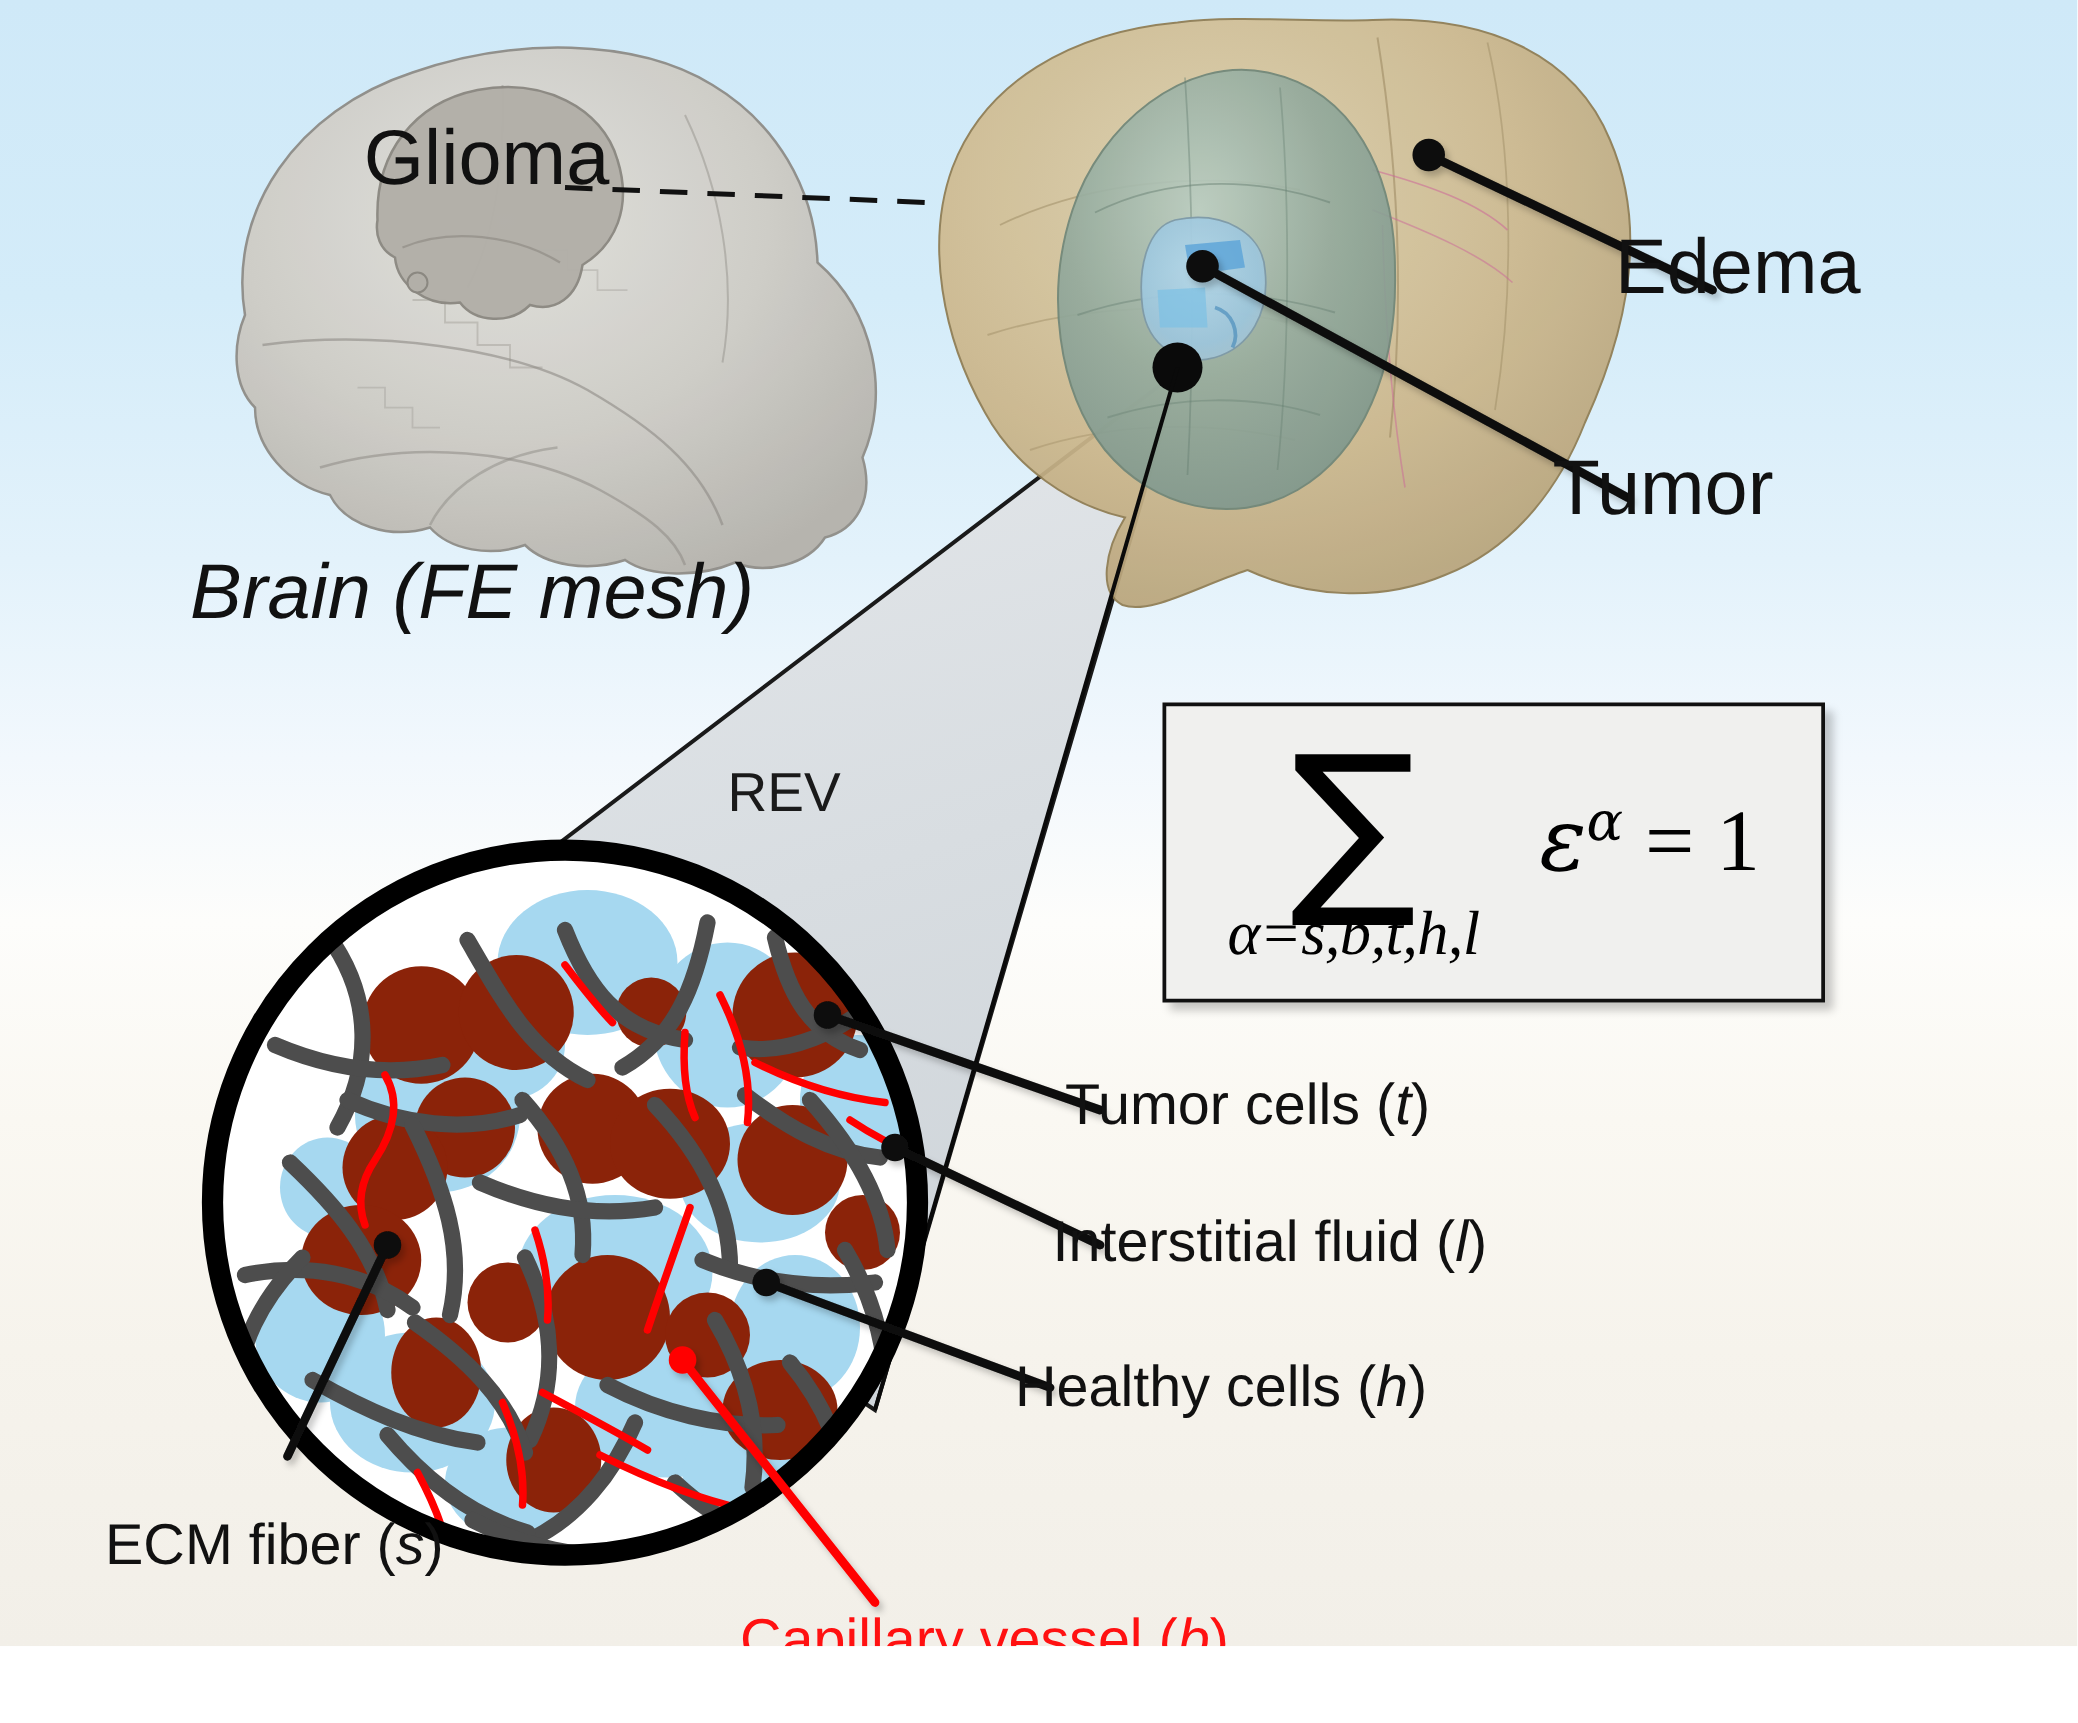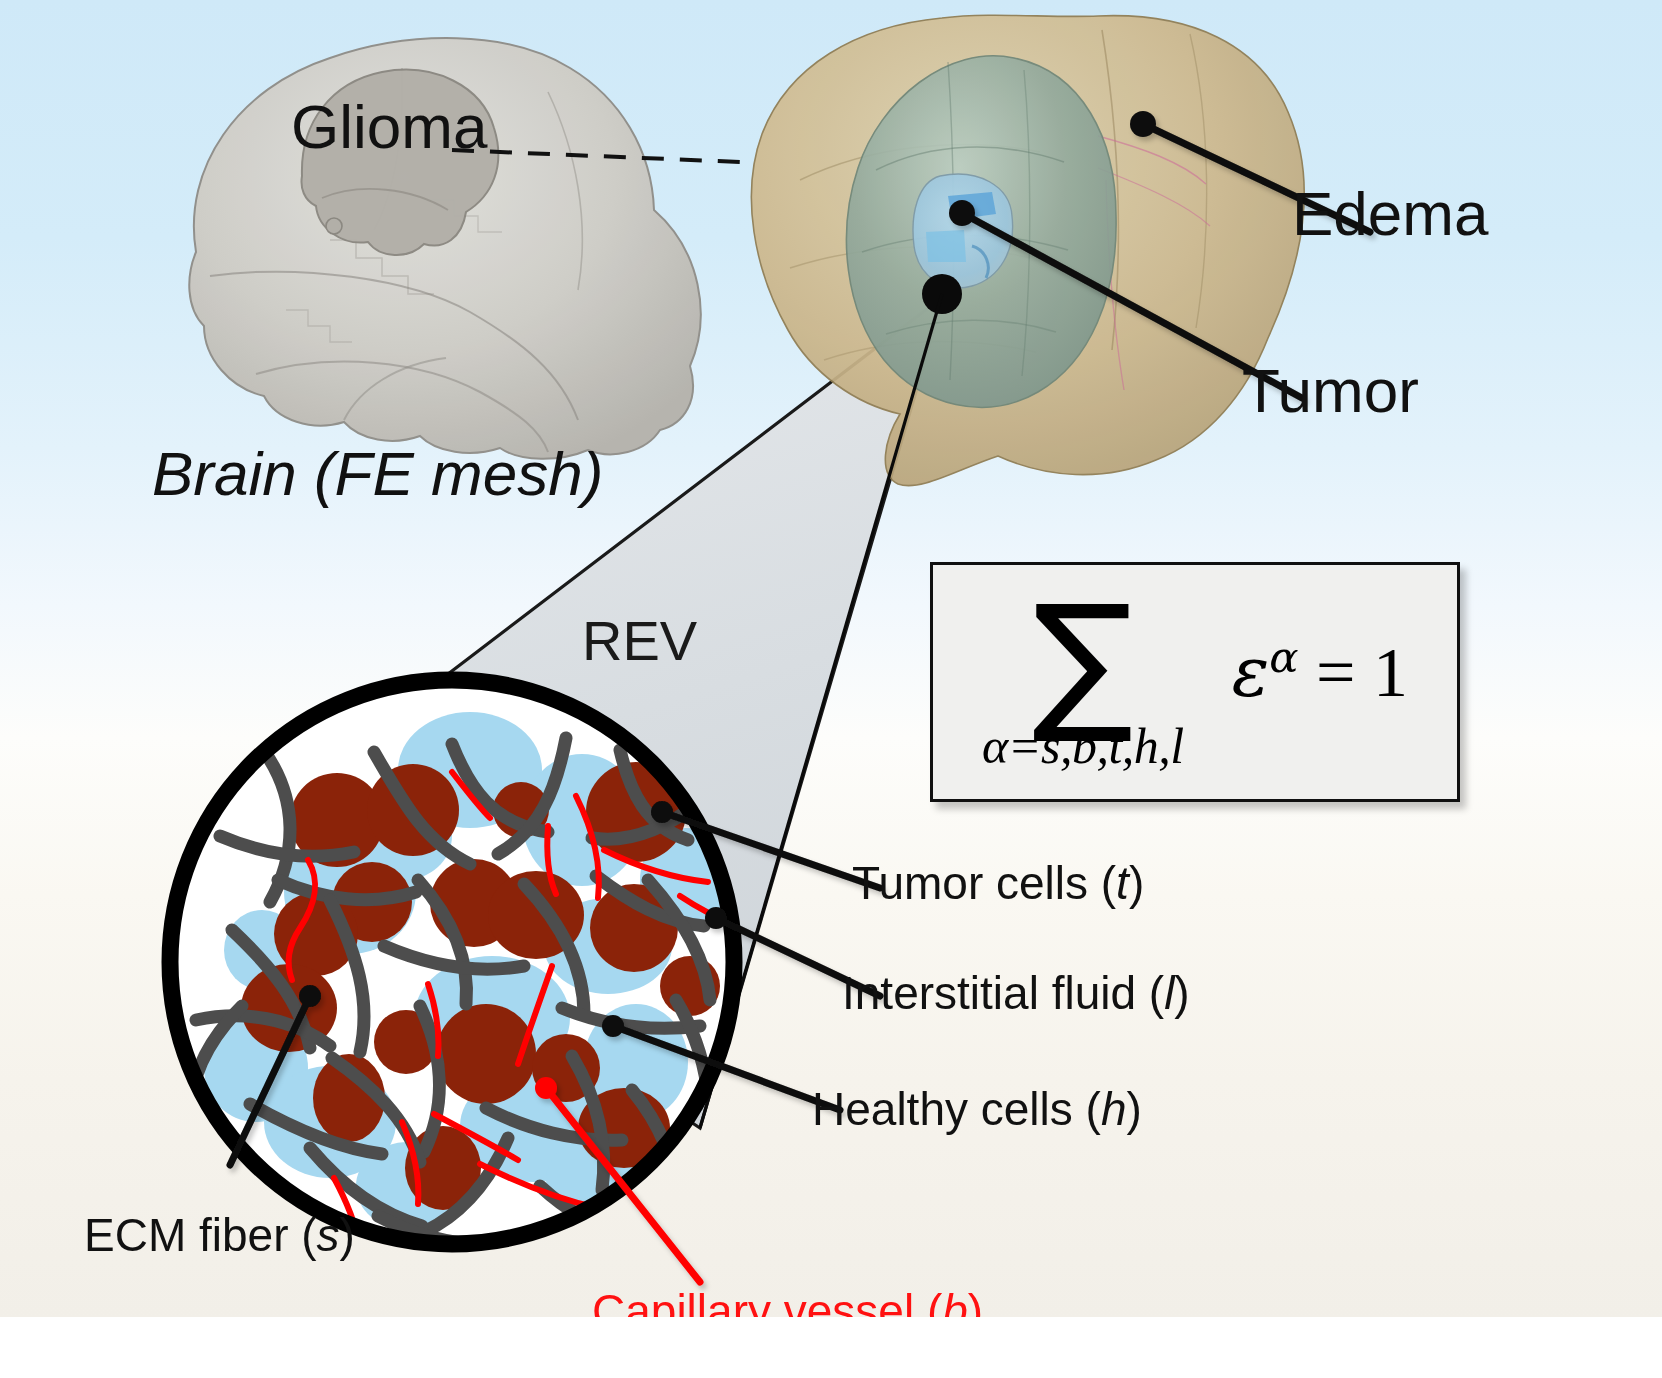"REV" .lbl-rev { font-size: 56px -> 44px }
